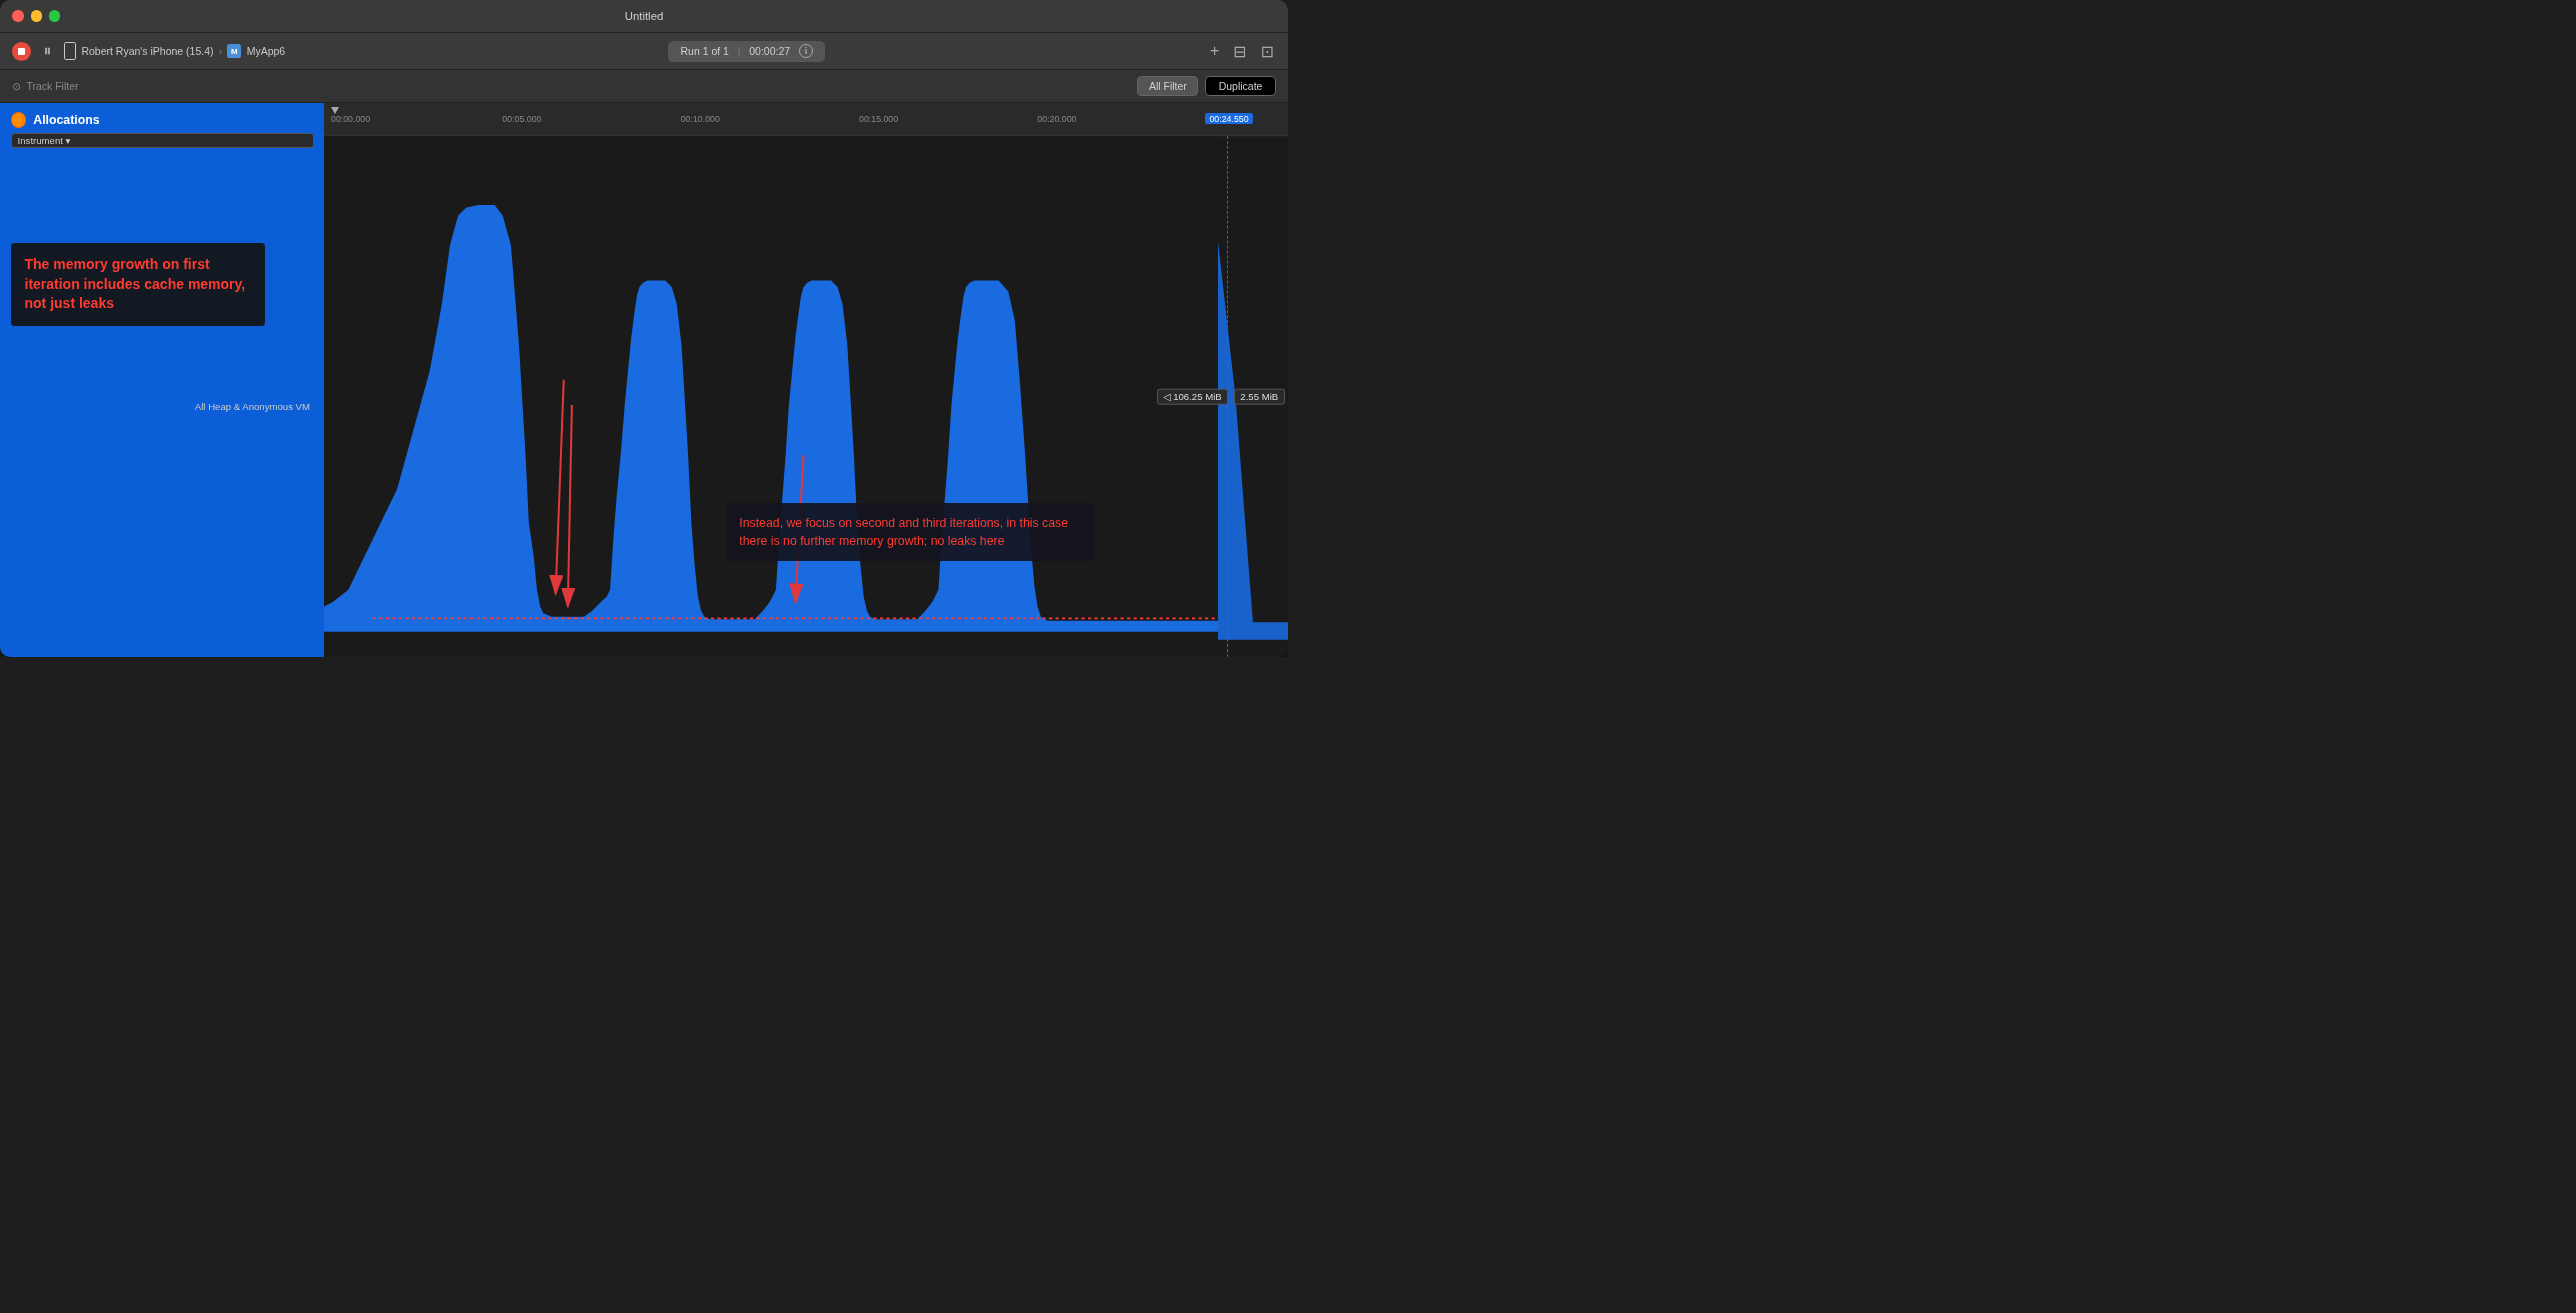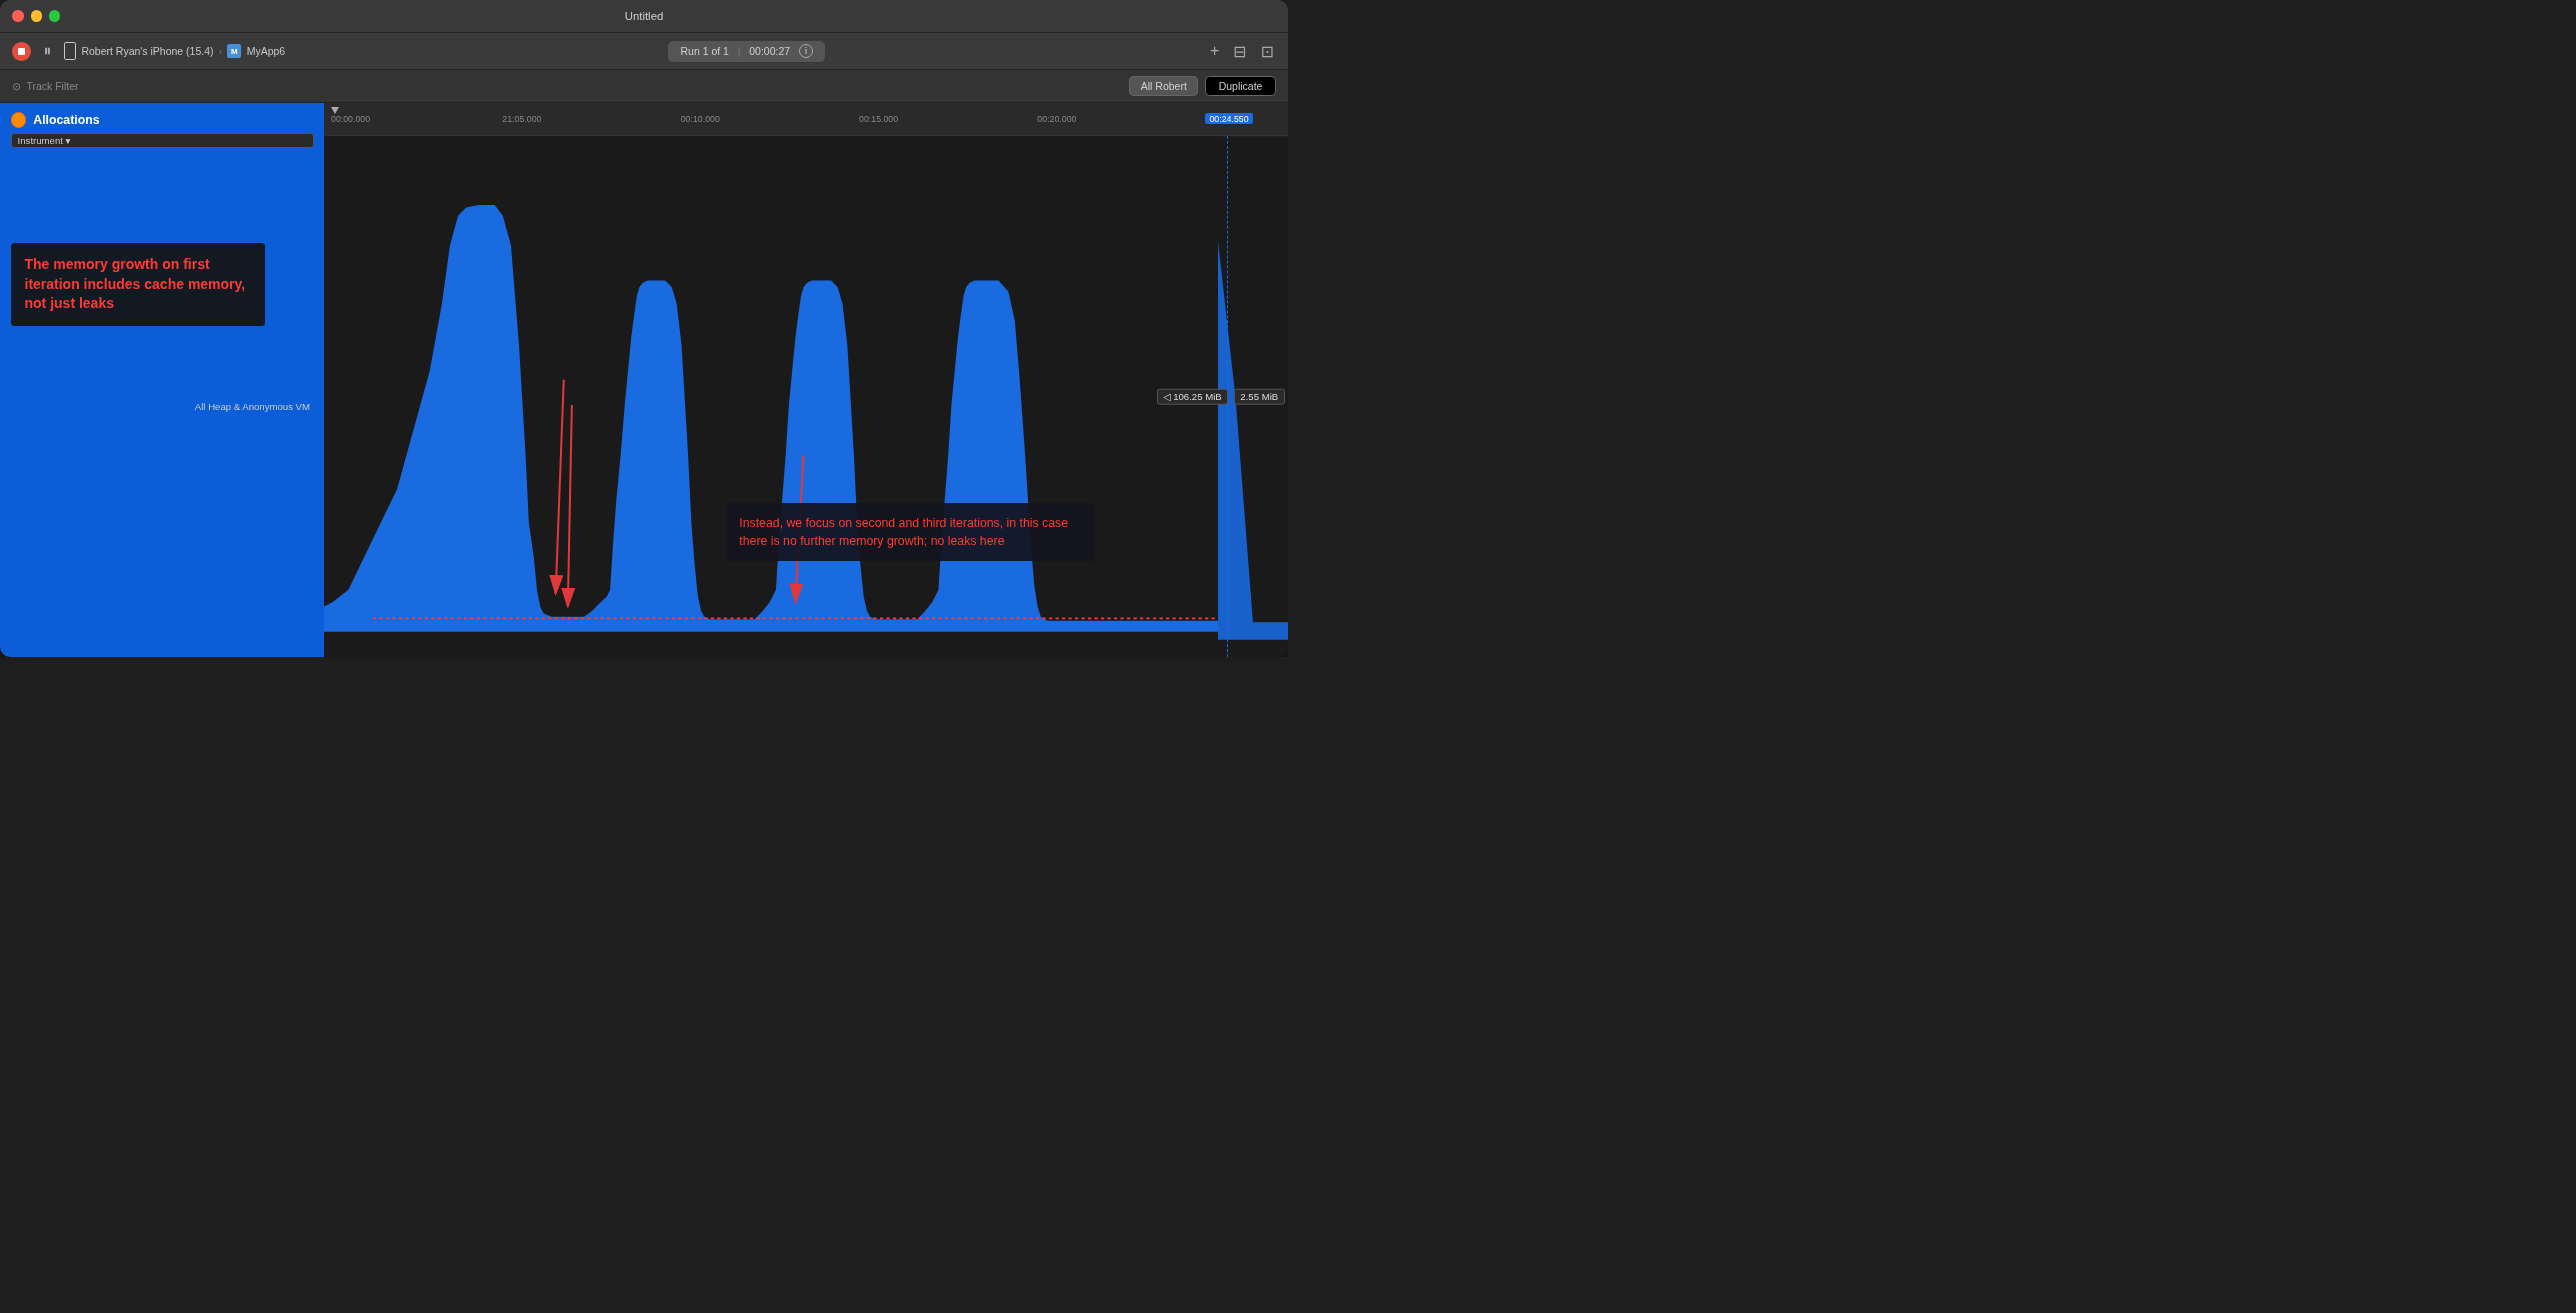"All Robert" div.all-tracks-btn { text: Robert -> Filter }
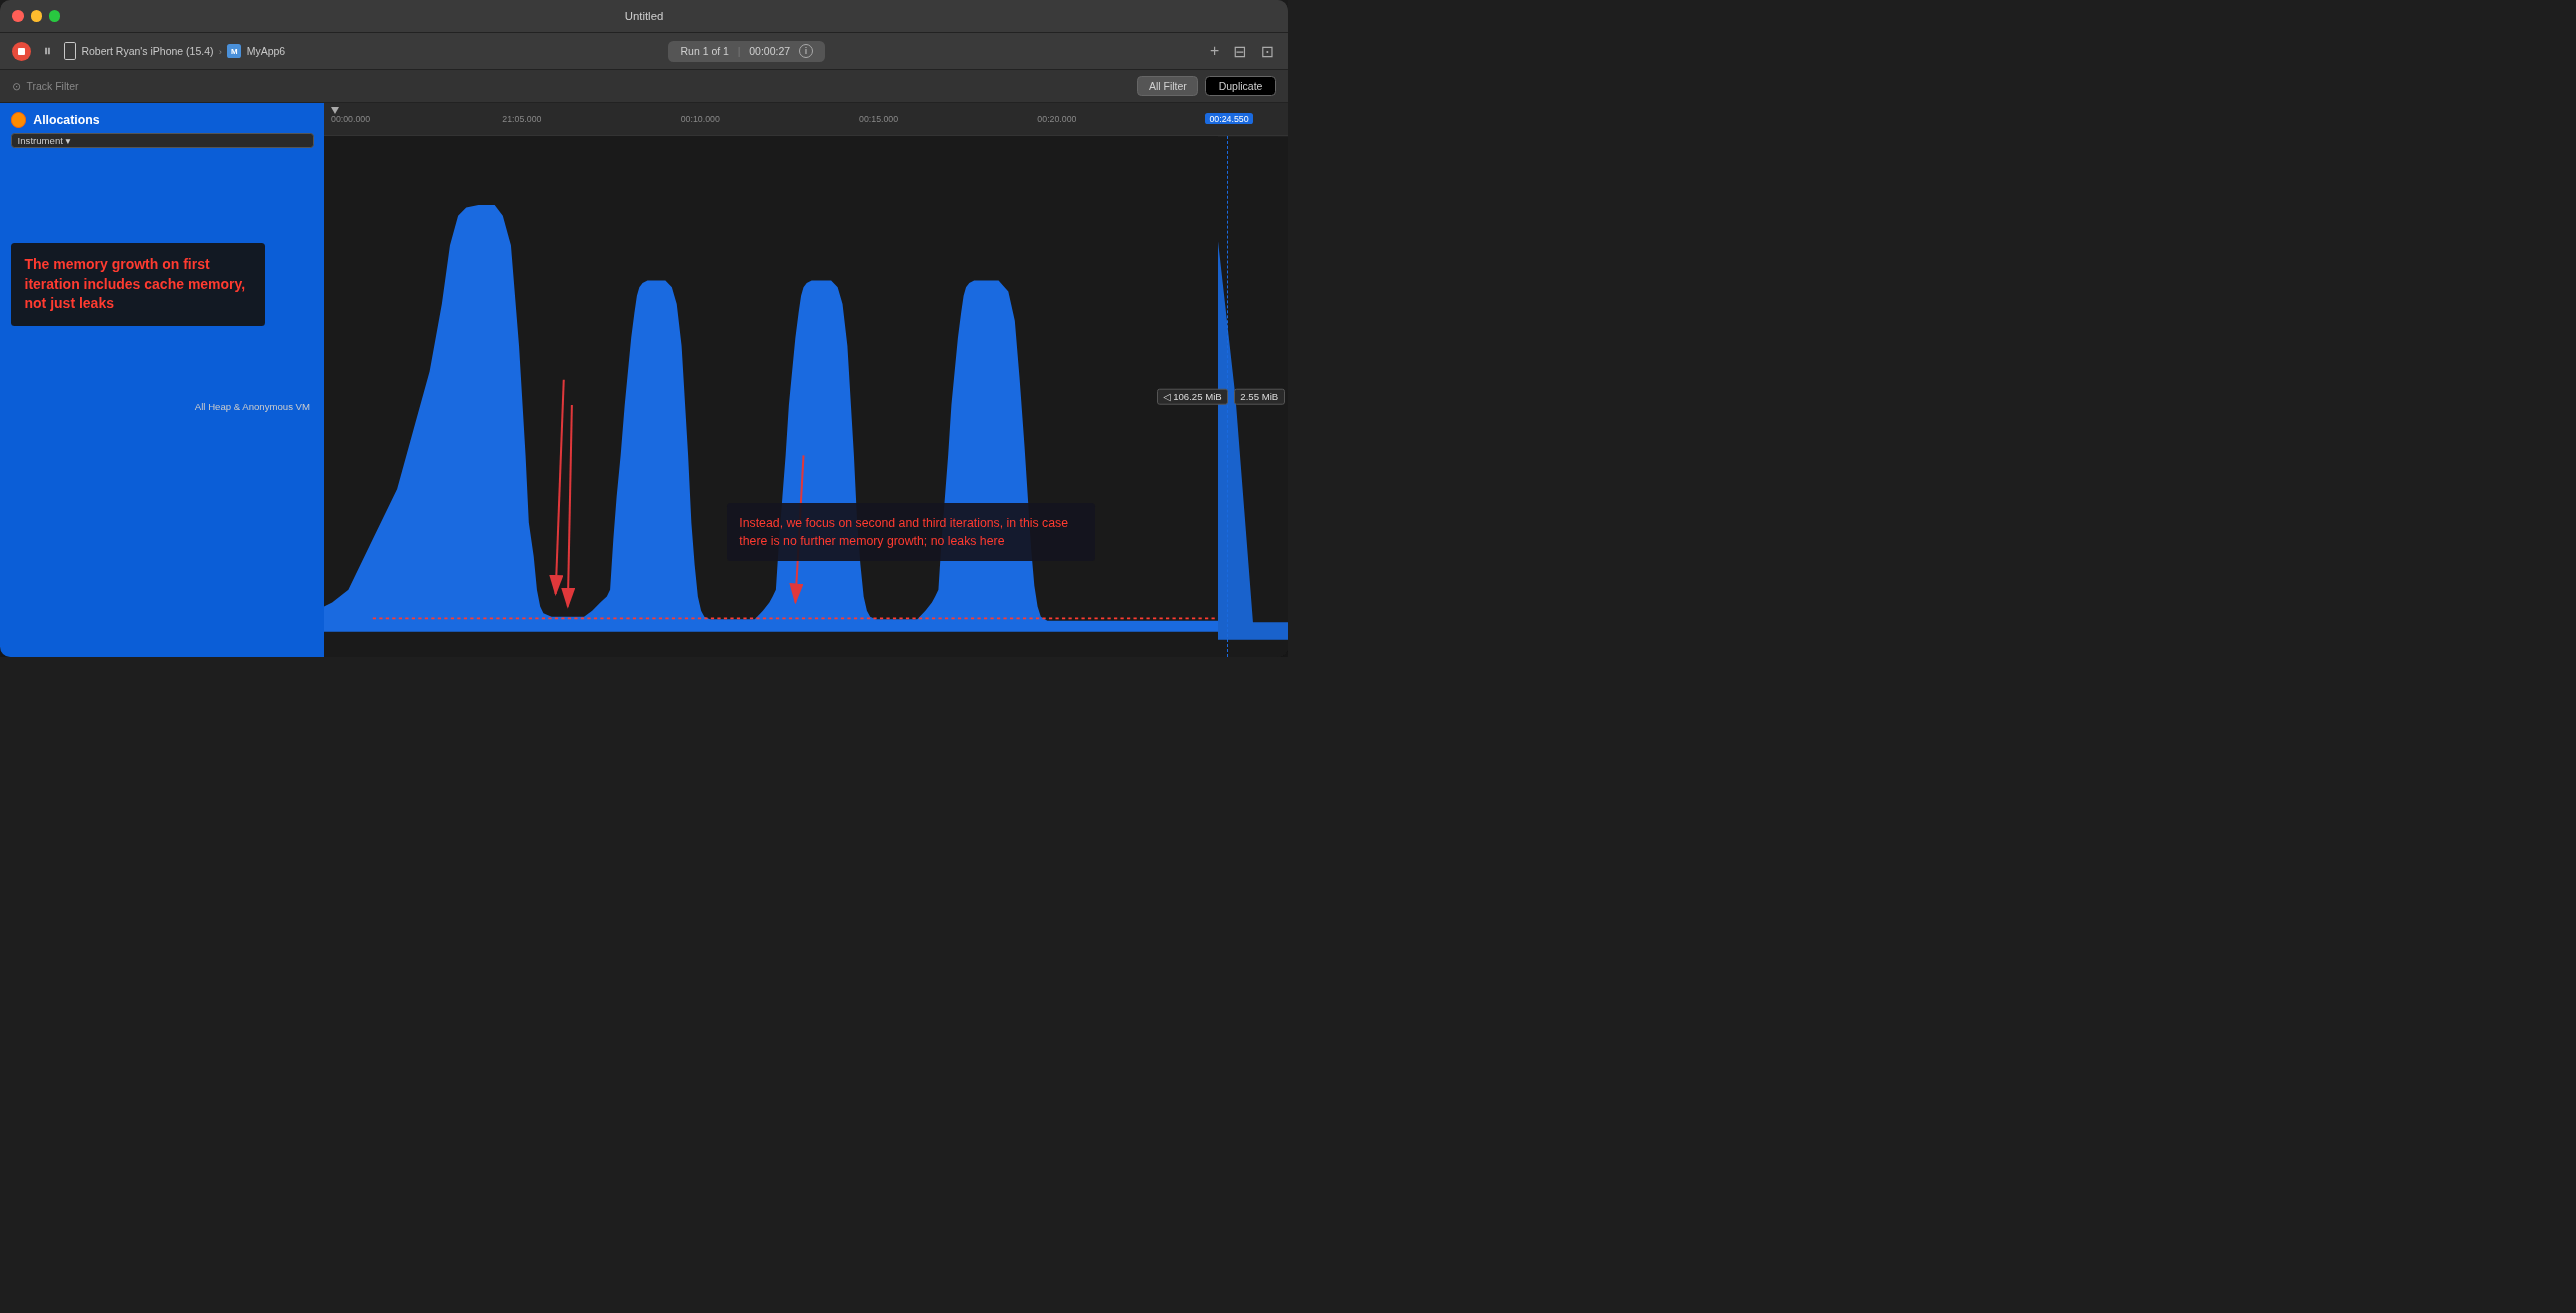"21:05.000" span.ruler-tick { text: 21:05.000 -> 00:05.000 }
